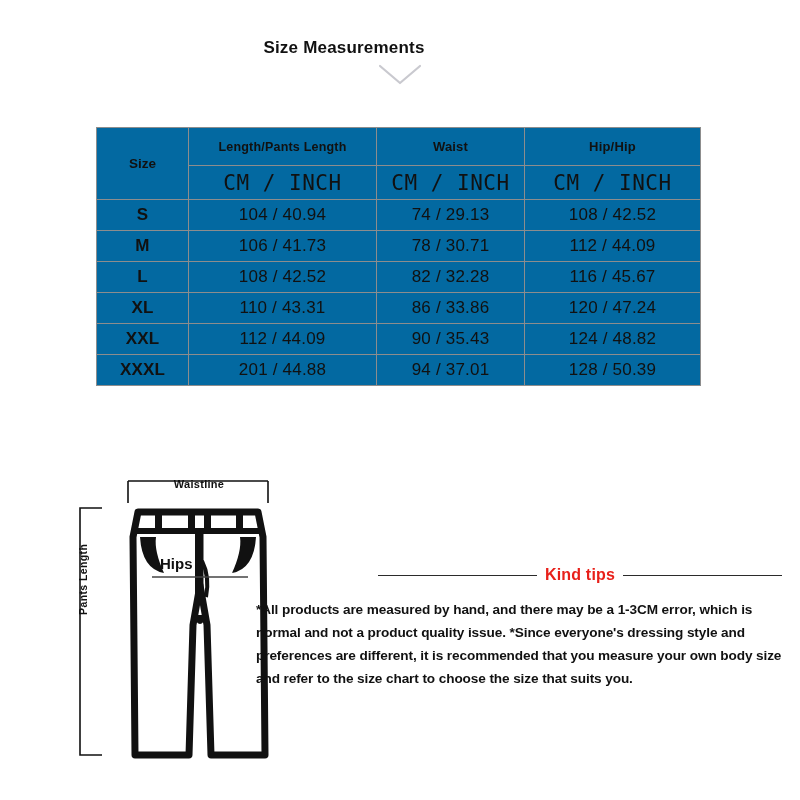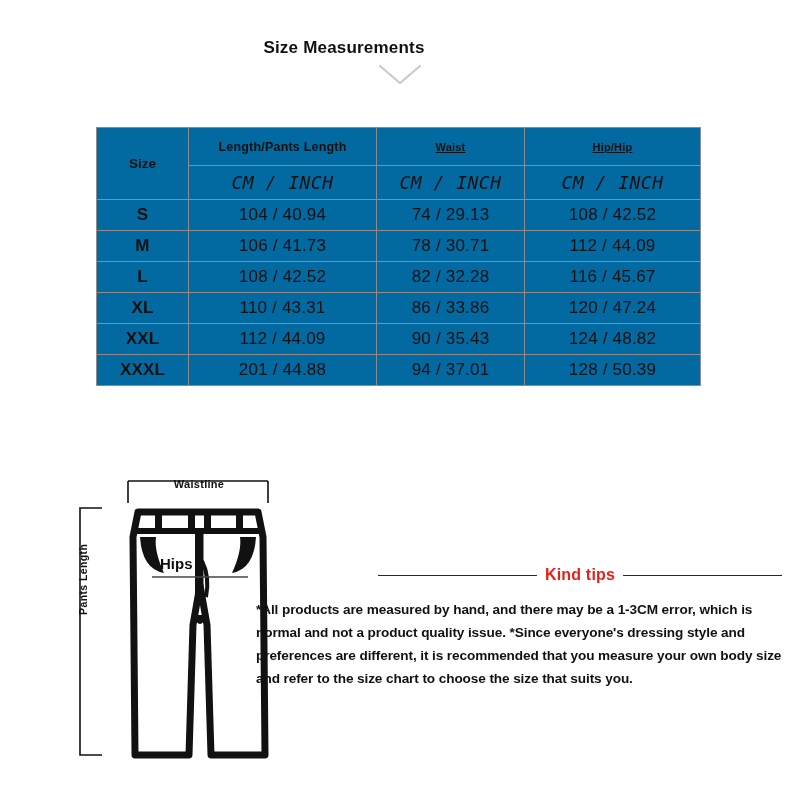"Waist" .hdr-main.big { font-size: 11px -> 13px; text-decoration: underline -> none }
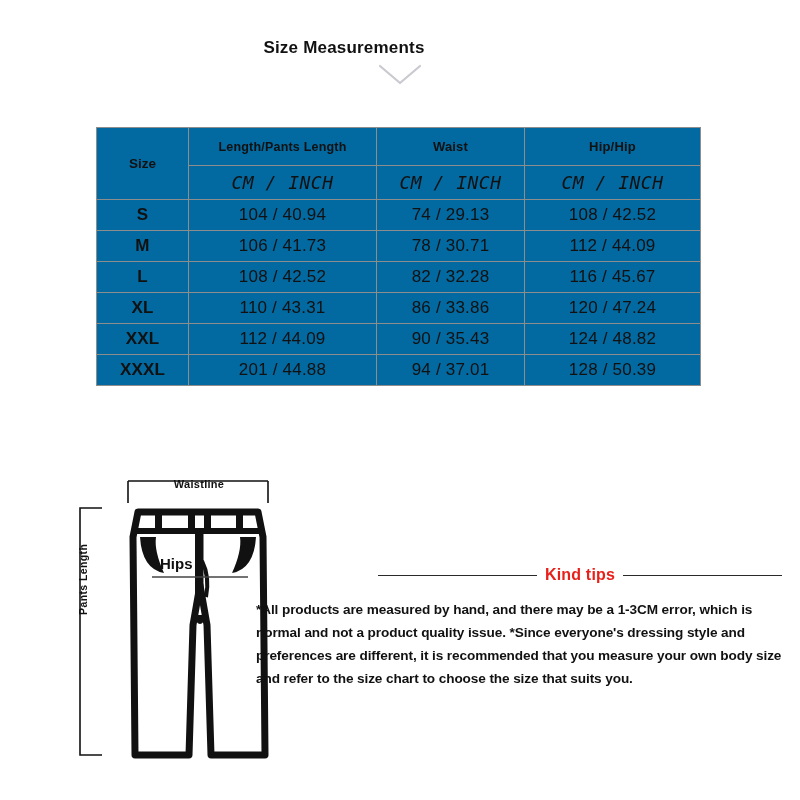"CM / INCH" .hdr-unit { font-size: 18px -> 21px; font-style: italic -> none }
